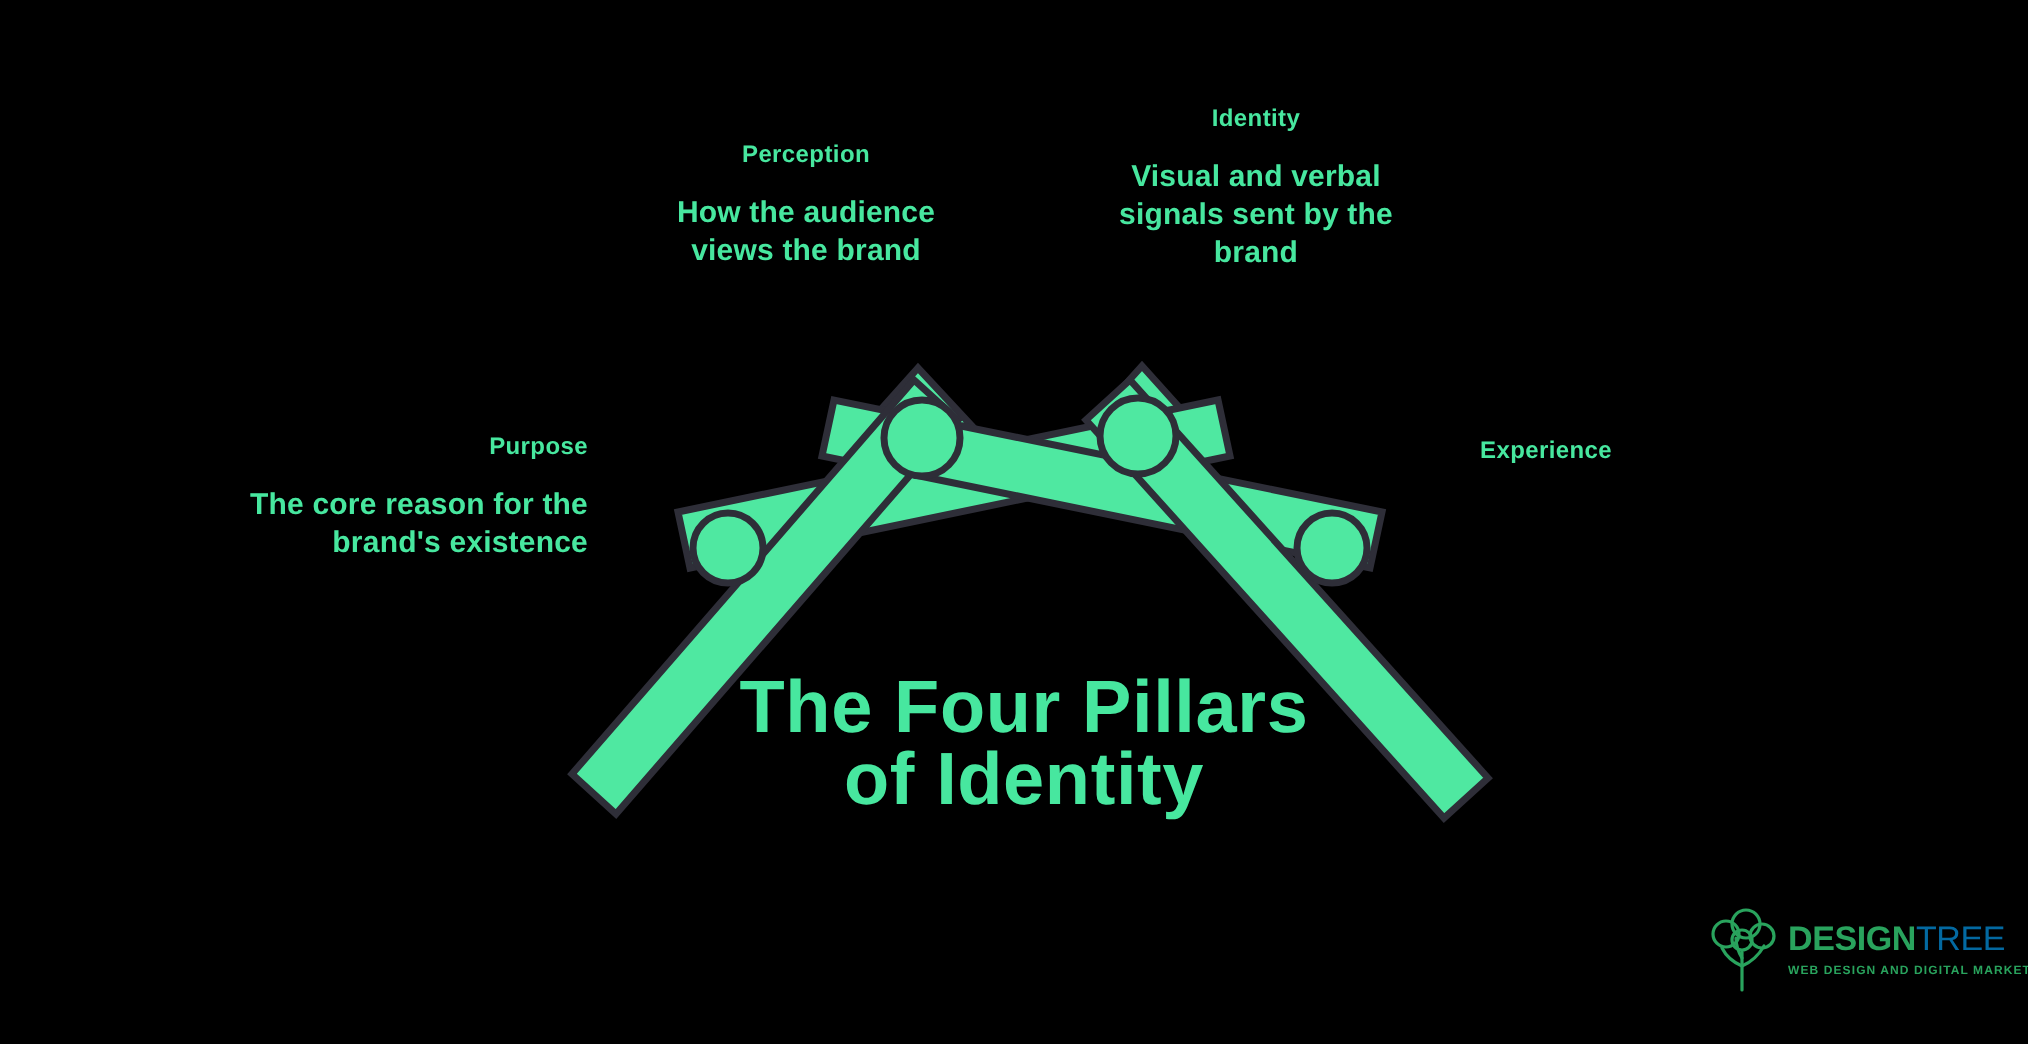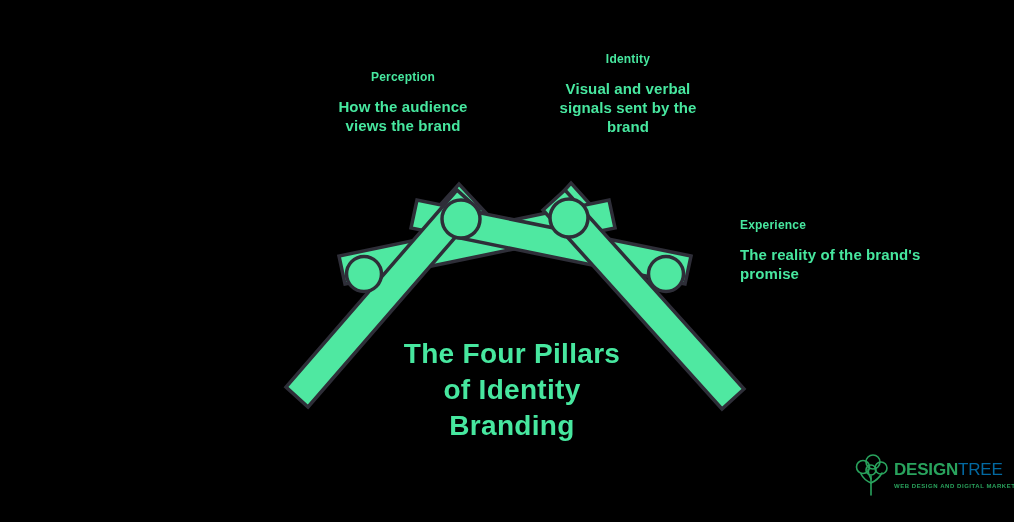"Purpose" div.pillar { html: none -> <div> <div>Purpose</div> <div>The core reason for the brand's existence</div> </div> }
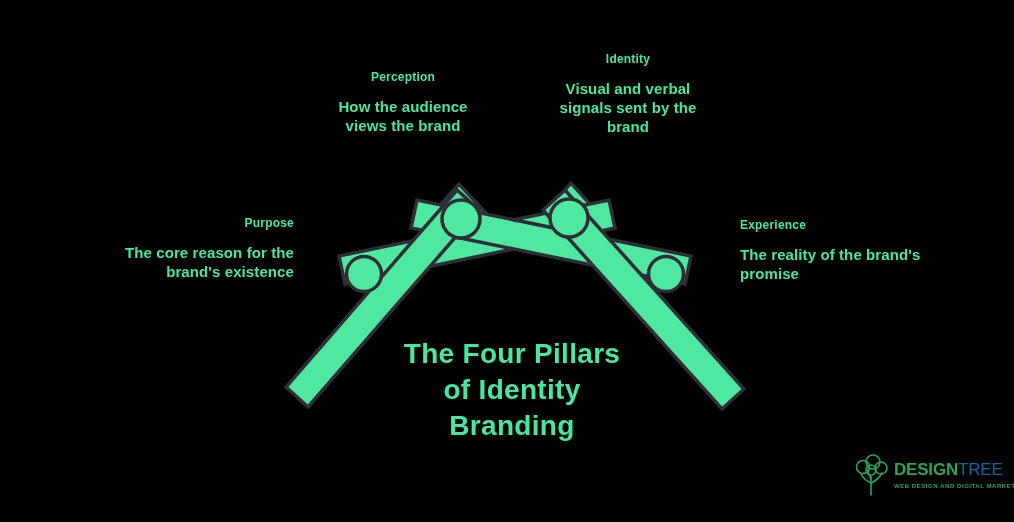"The reality of the brand's" div.p-desc { html: <div>The reality of the brand's promise</div> -> none }
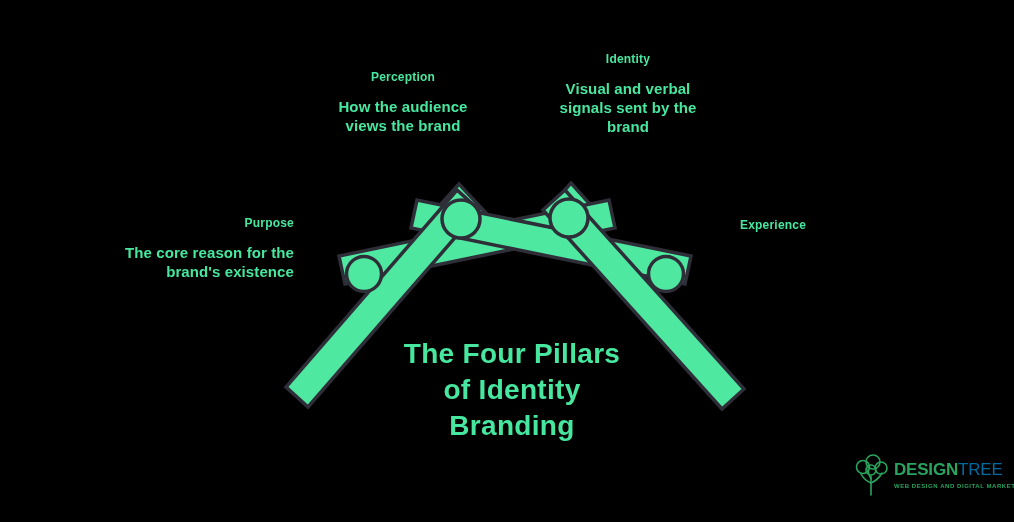"The Four Pillars" .main-title { font-size: 28px -> 37px }
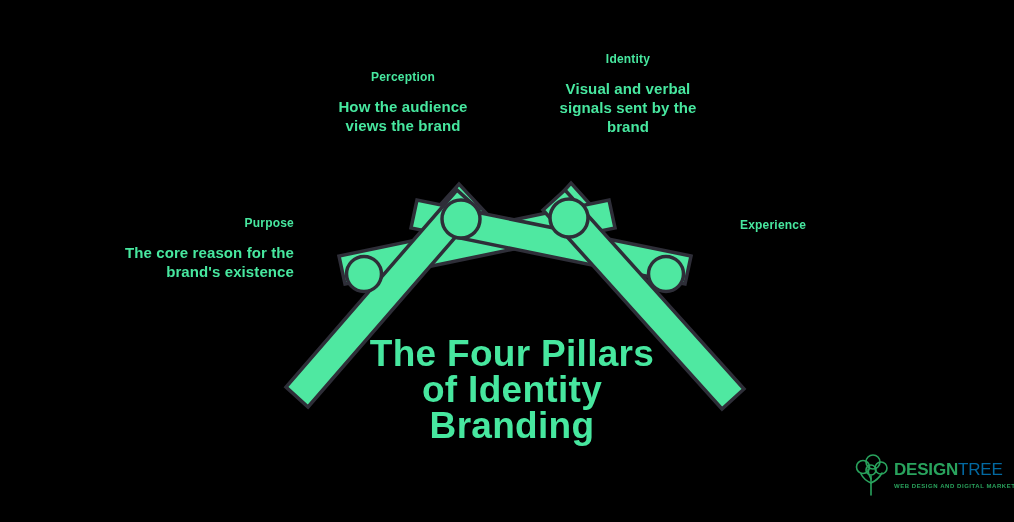"Branding" div { html: <div>Branding</div> -> none }
